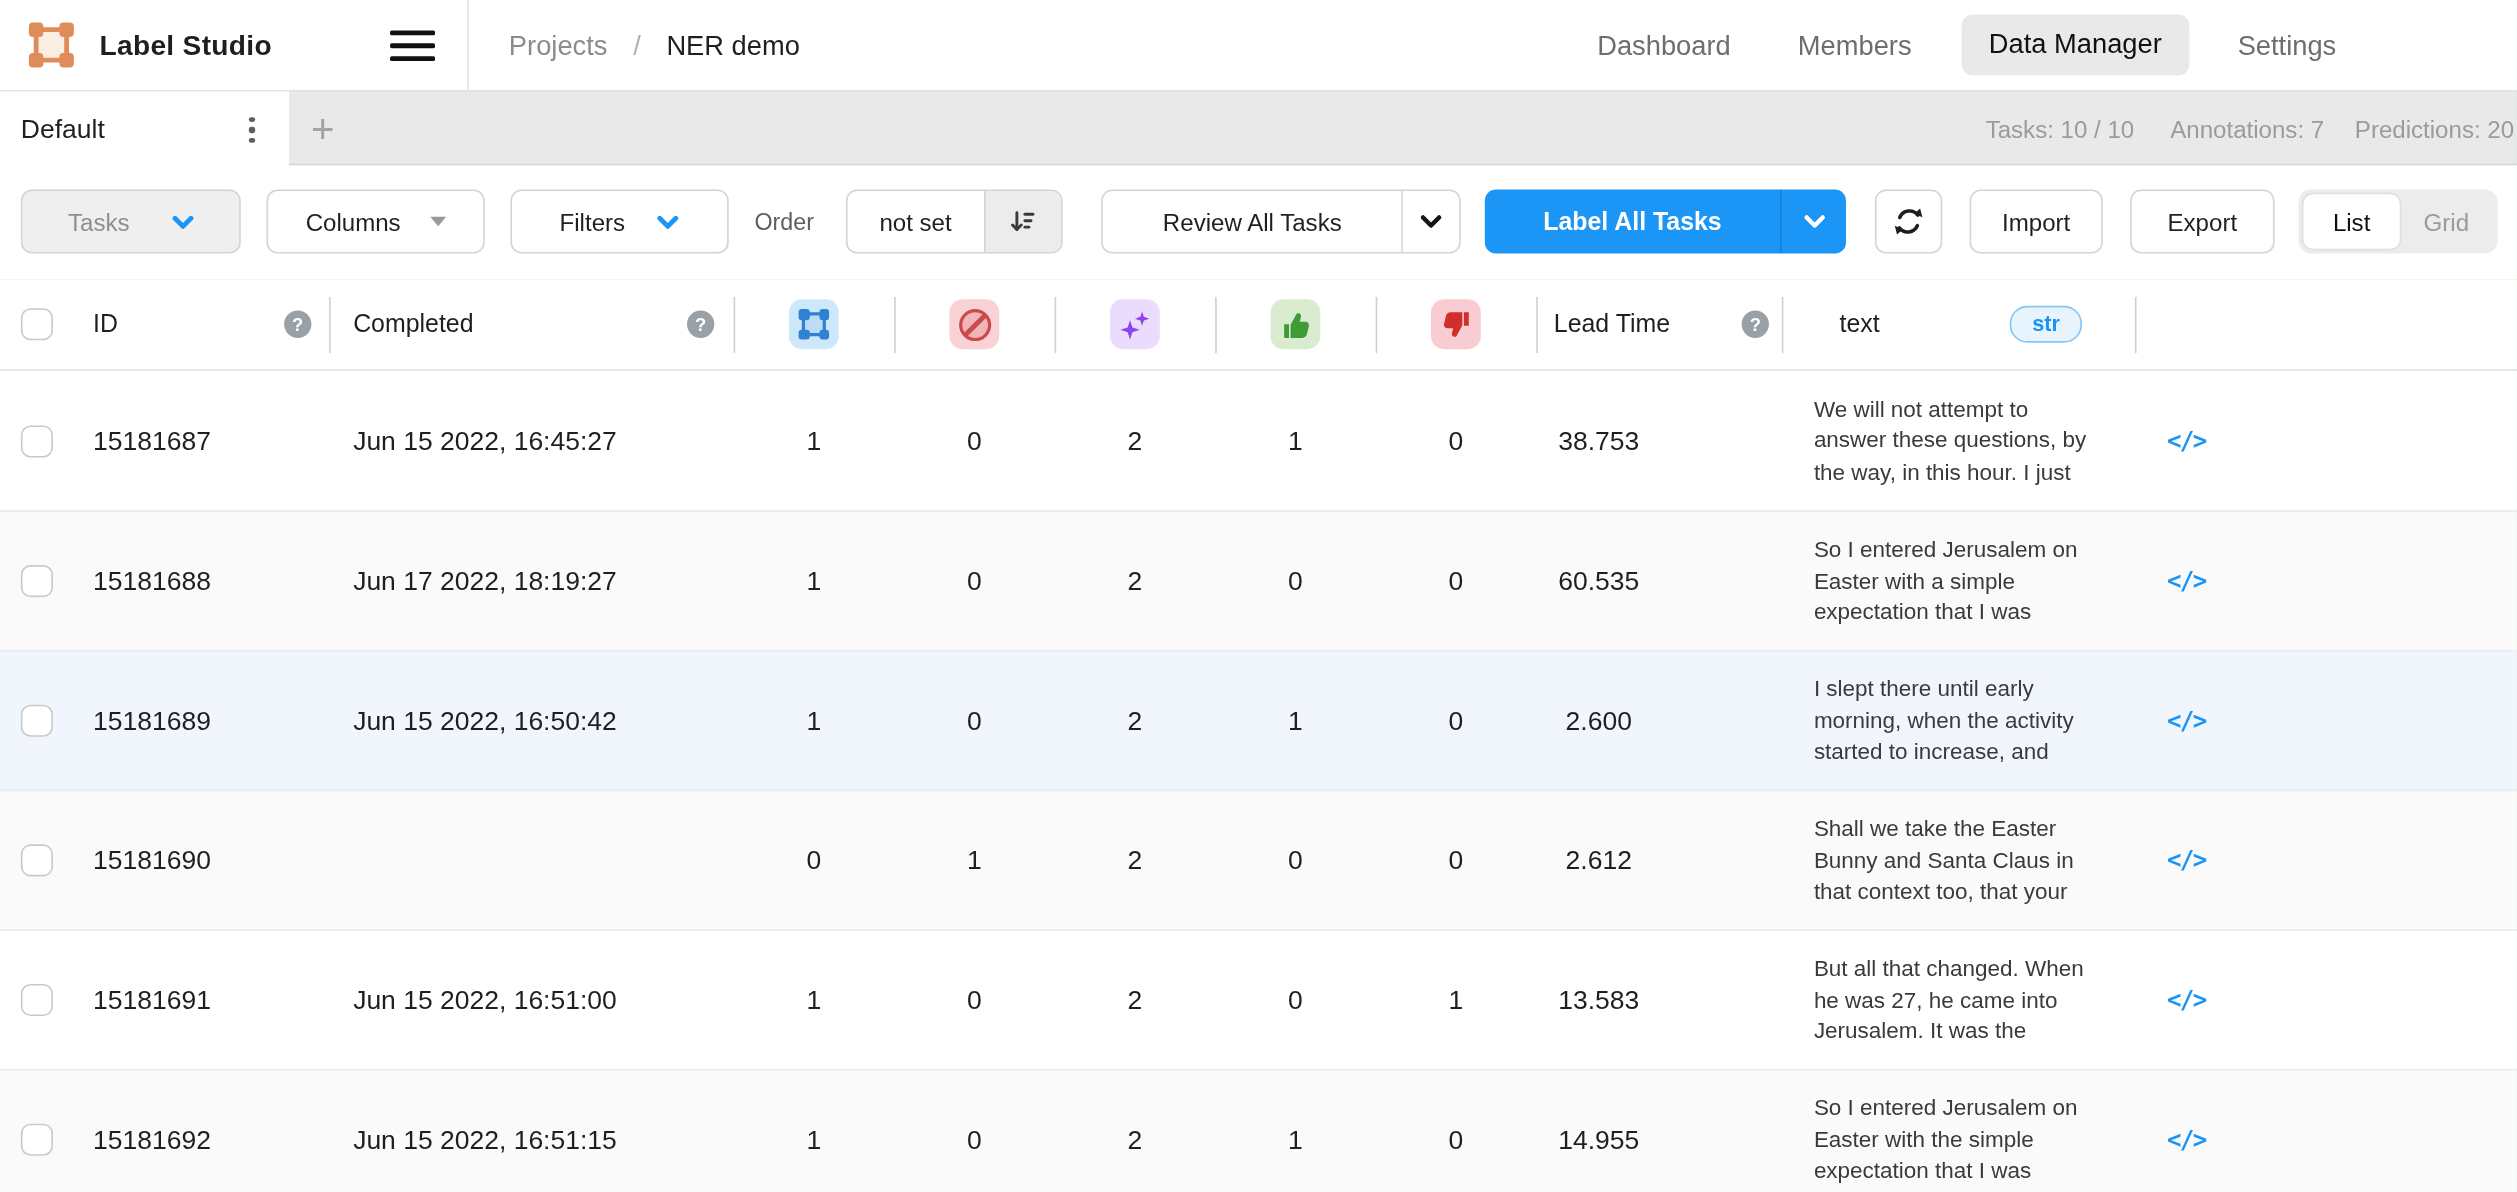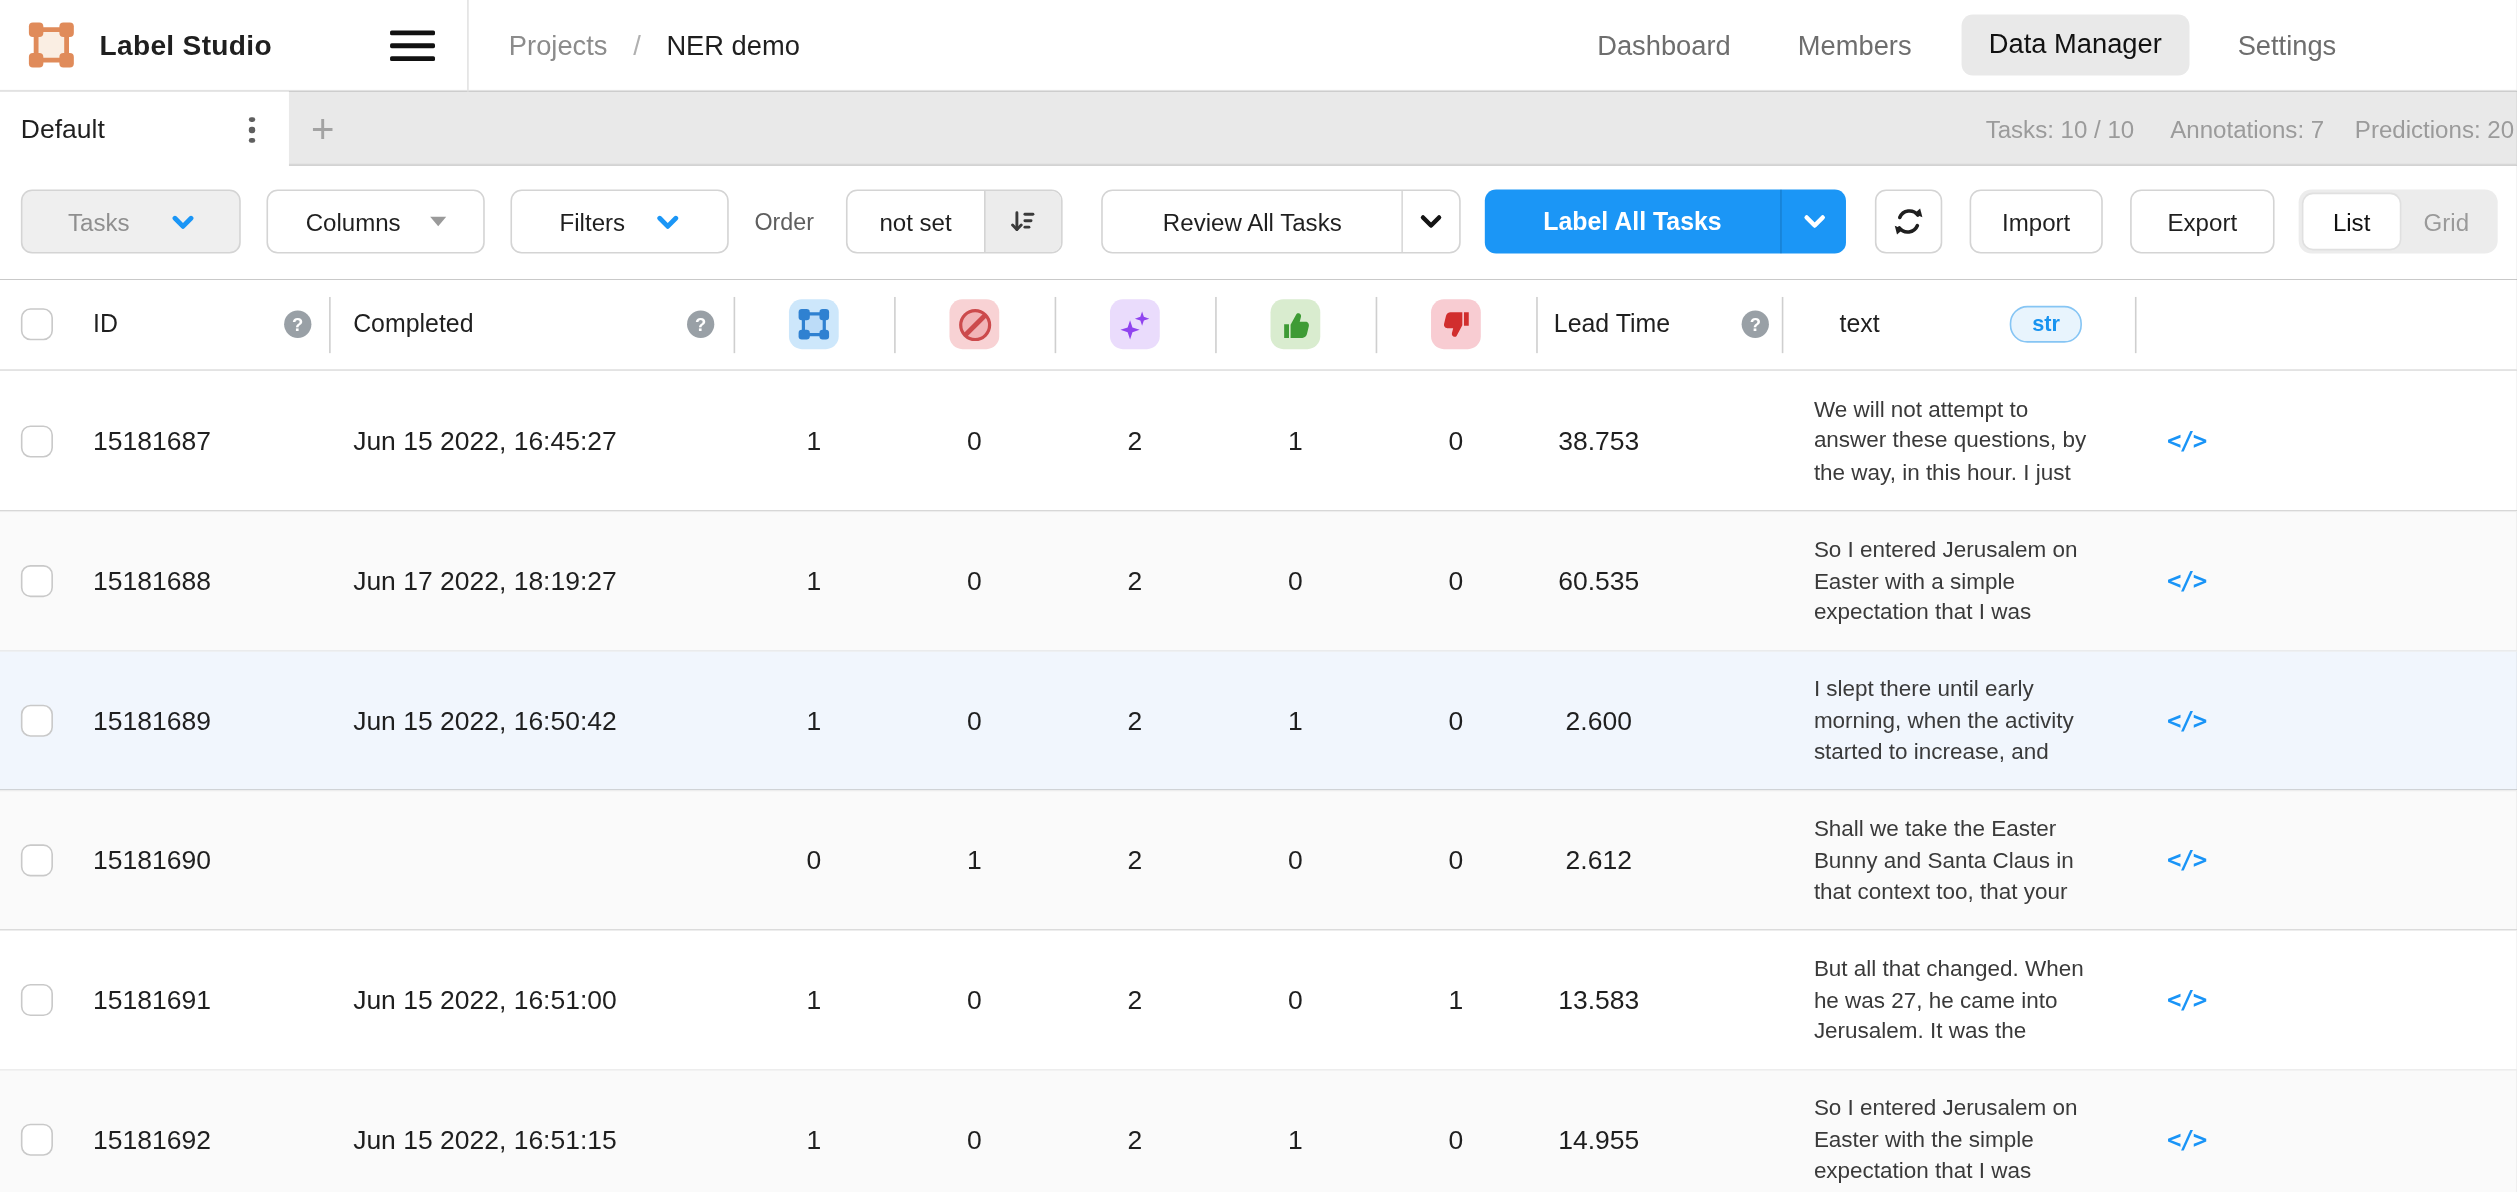"Label Studio" .viewport { background: #000000 -> #86efac }
